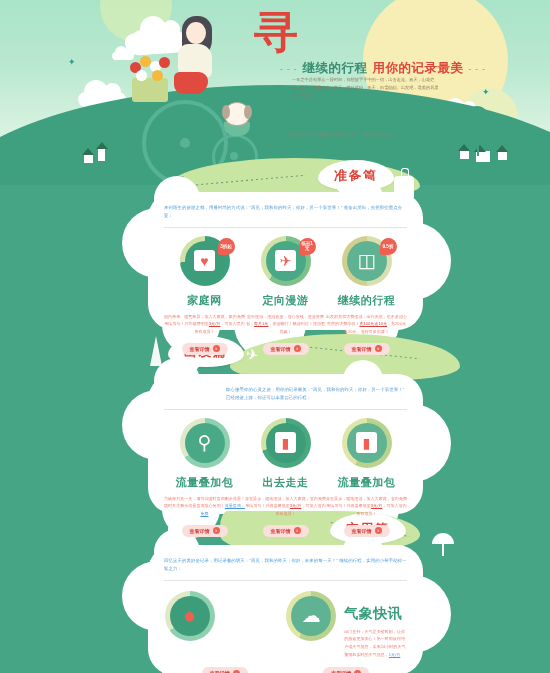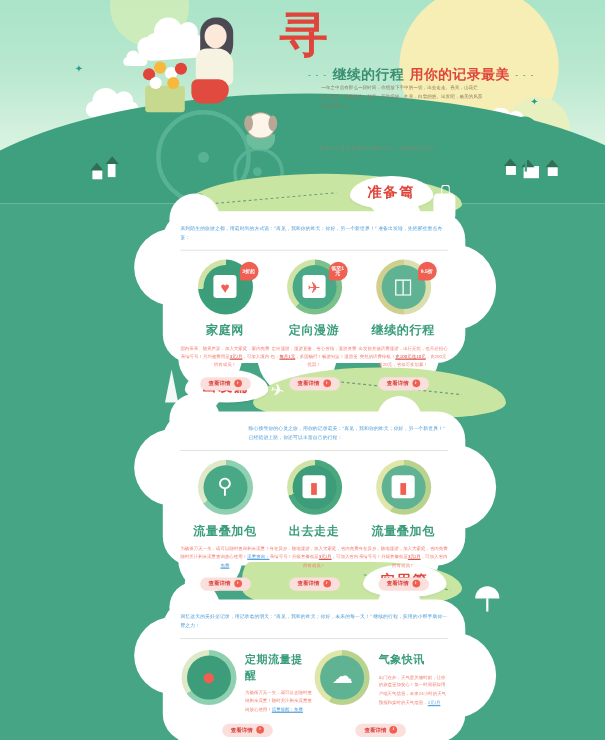"定期流量提醒" div { html: <div> <div>定期流量提醒</div> <div> <span>为确保万无一失，请可以去随时查询剩余流量！随时关注剩余流量查询放心使用！</span><span>流量提醒：免费</span> </div> </div> -> none }
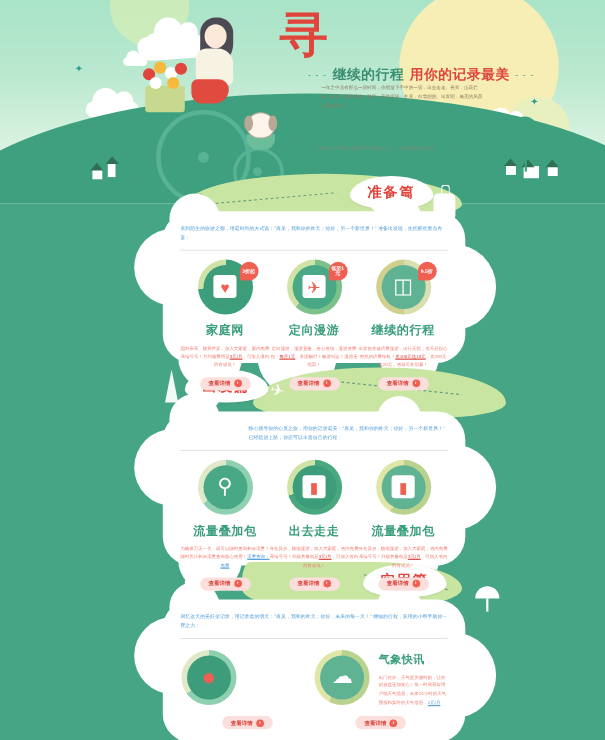"气象快讯" div.card-title { font-size: 10px -> 14px; margin-top: 2px -> 14px }
